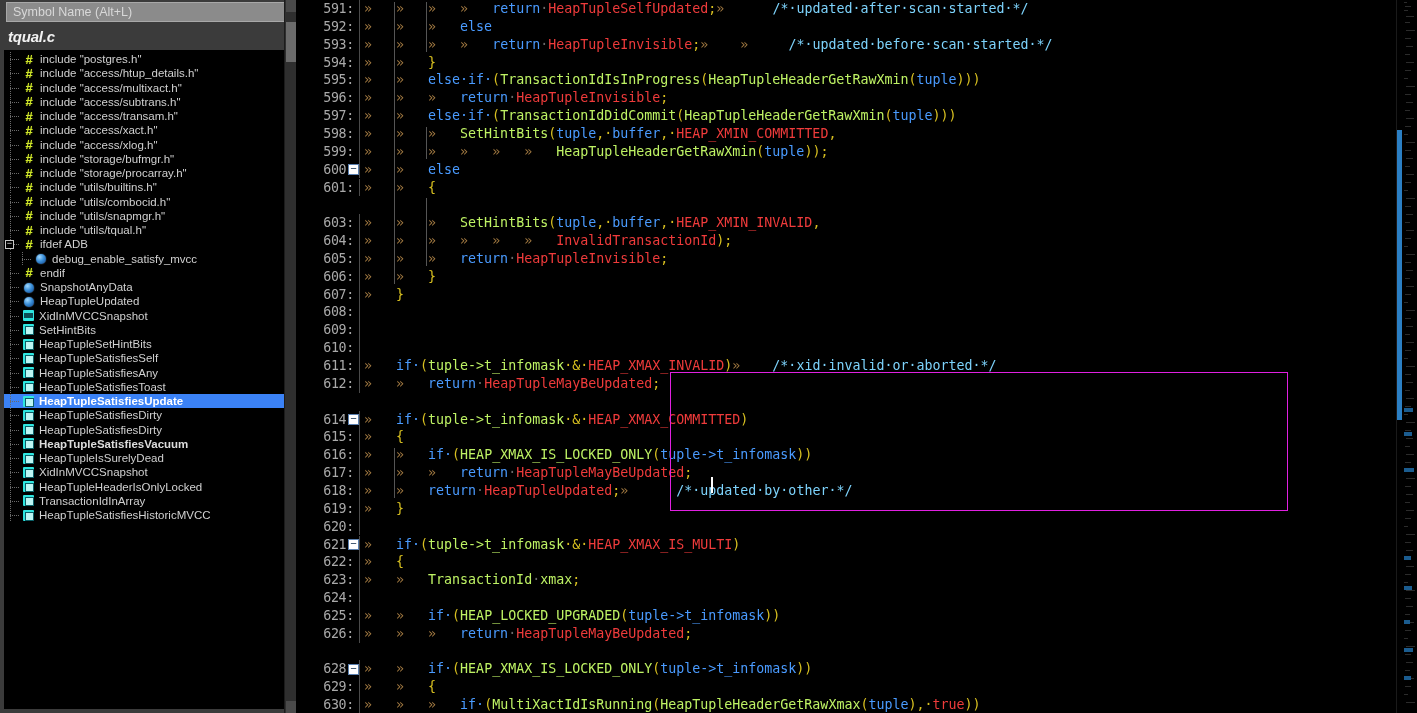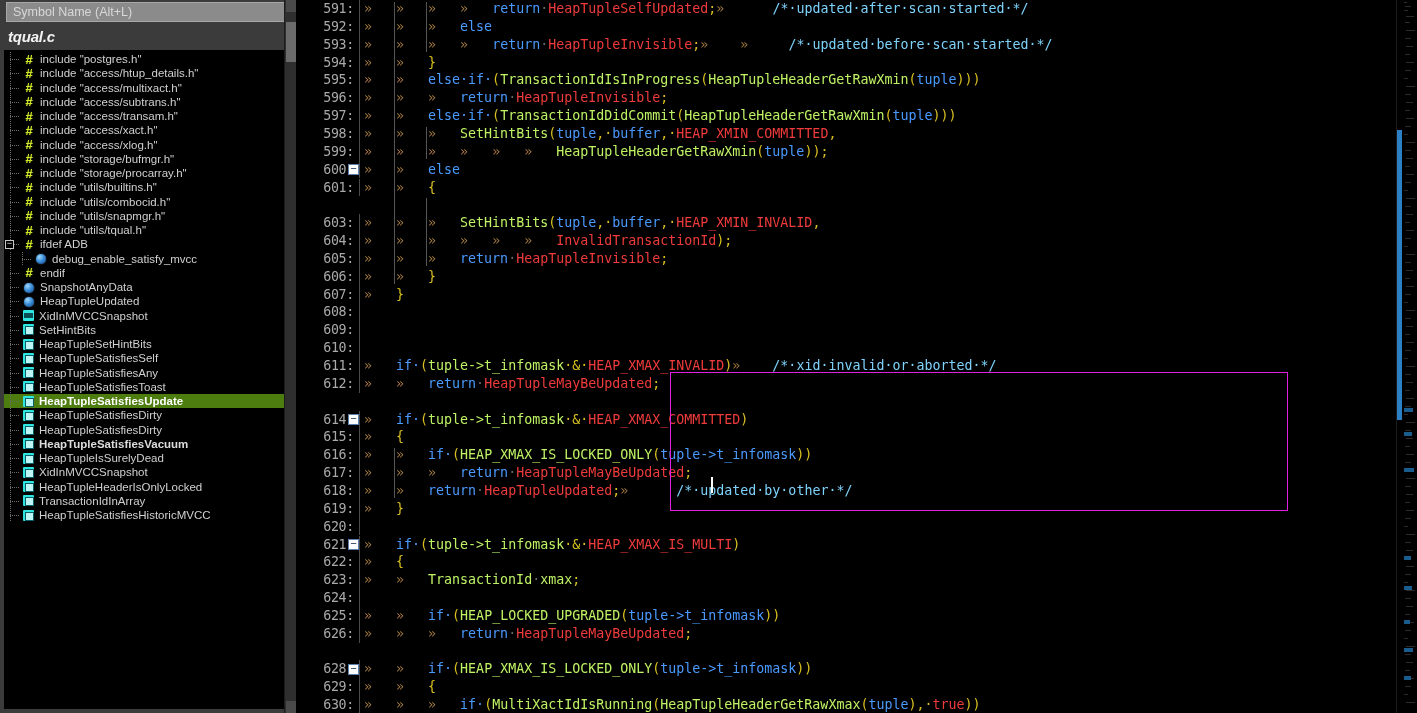"HeapTupleSatisfiesUpdate" .tree-row.sel { background: #4d7c0f -> #3b82f6 }
